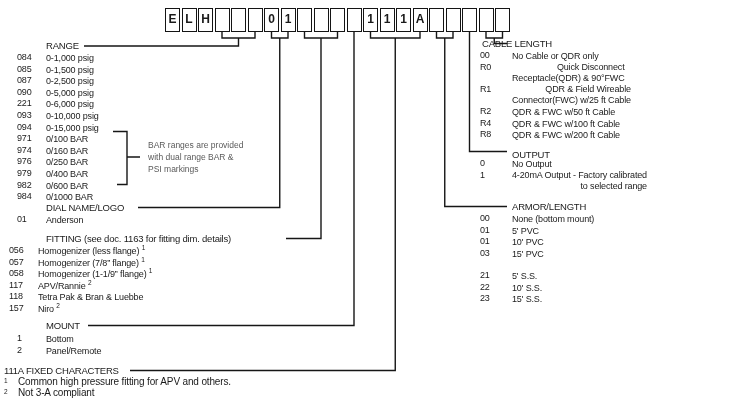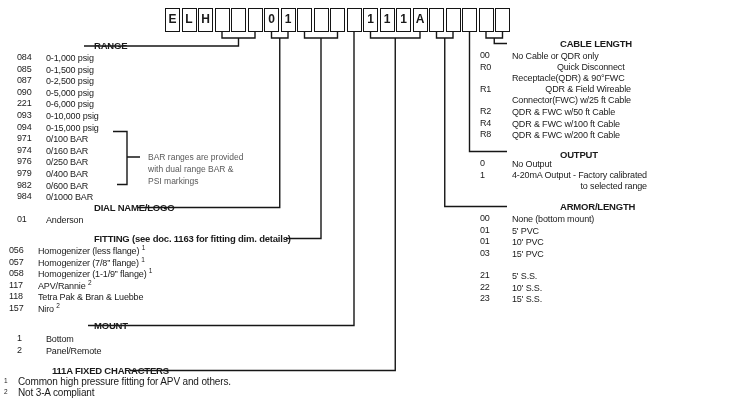"RANGE" .sec-title { font-weight: bold -> normal; margin-left: 48px -> none }
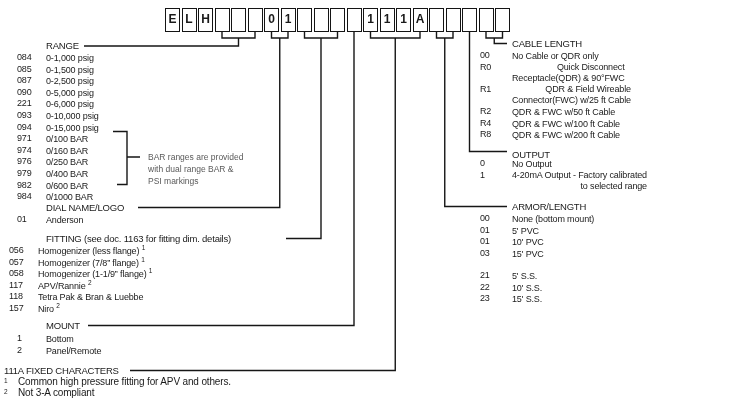"CABLE LENGTH" div.sec-title { left: 512px -> 482px }
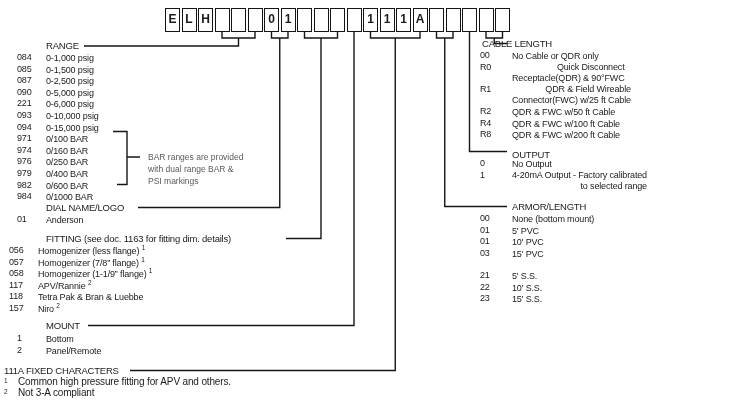"BAR ranges are provided" div.bar-note { margin-top: 12px -> none }
